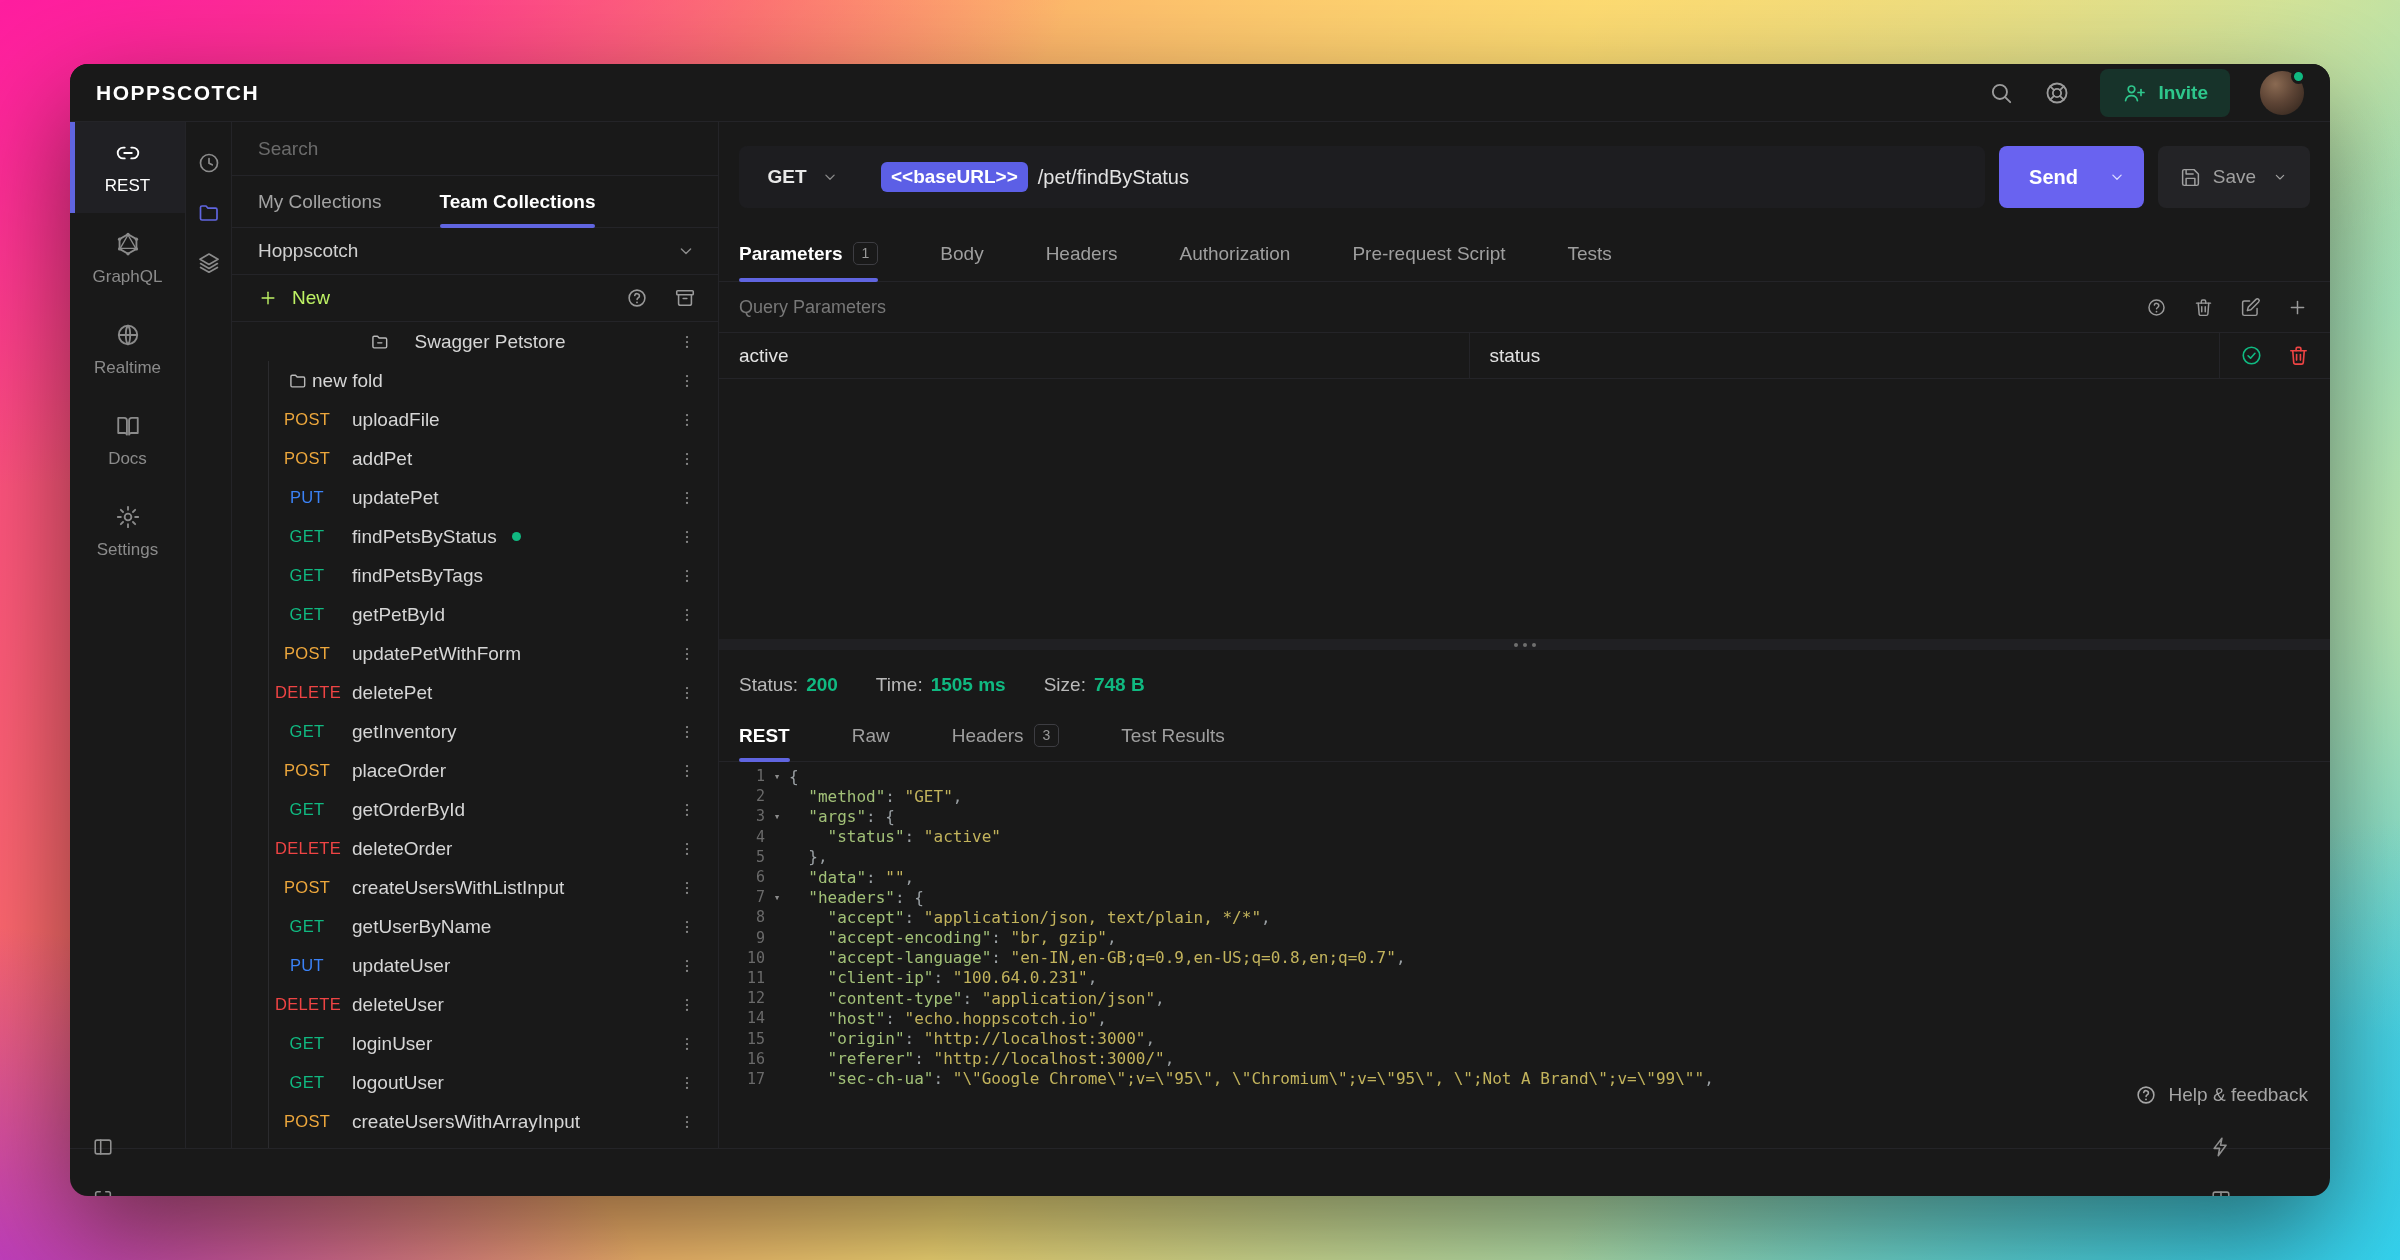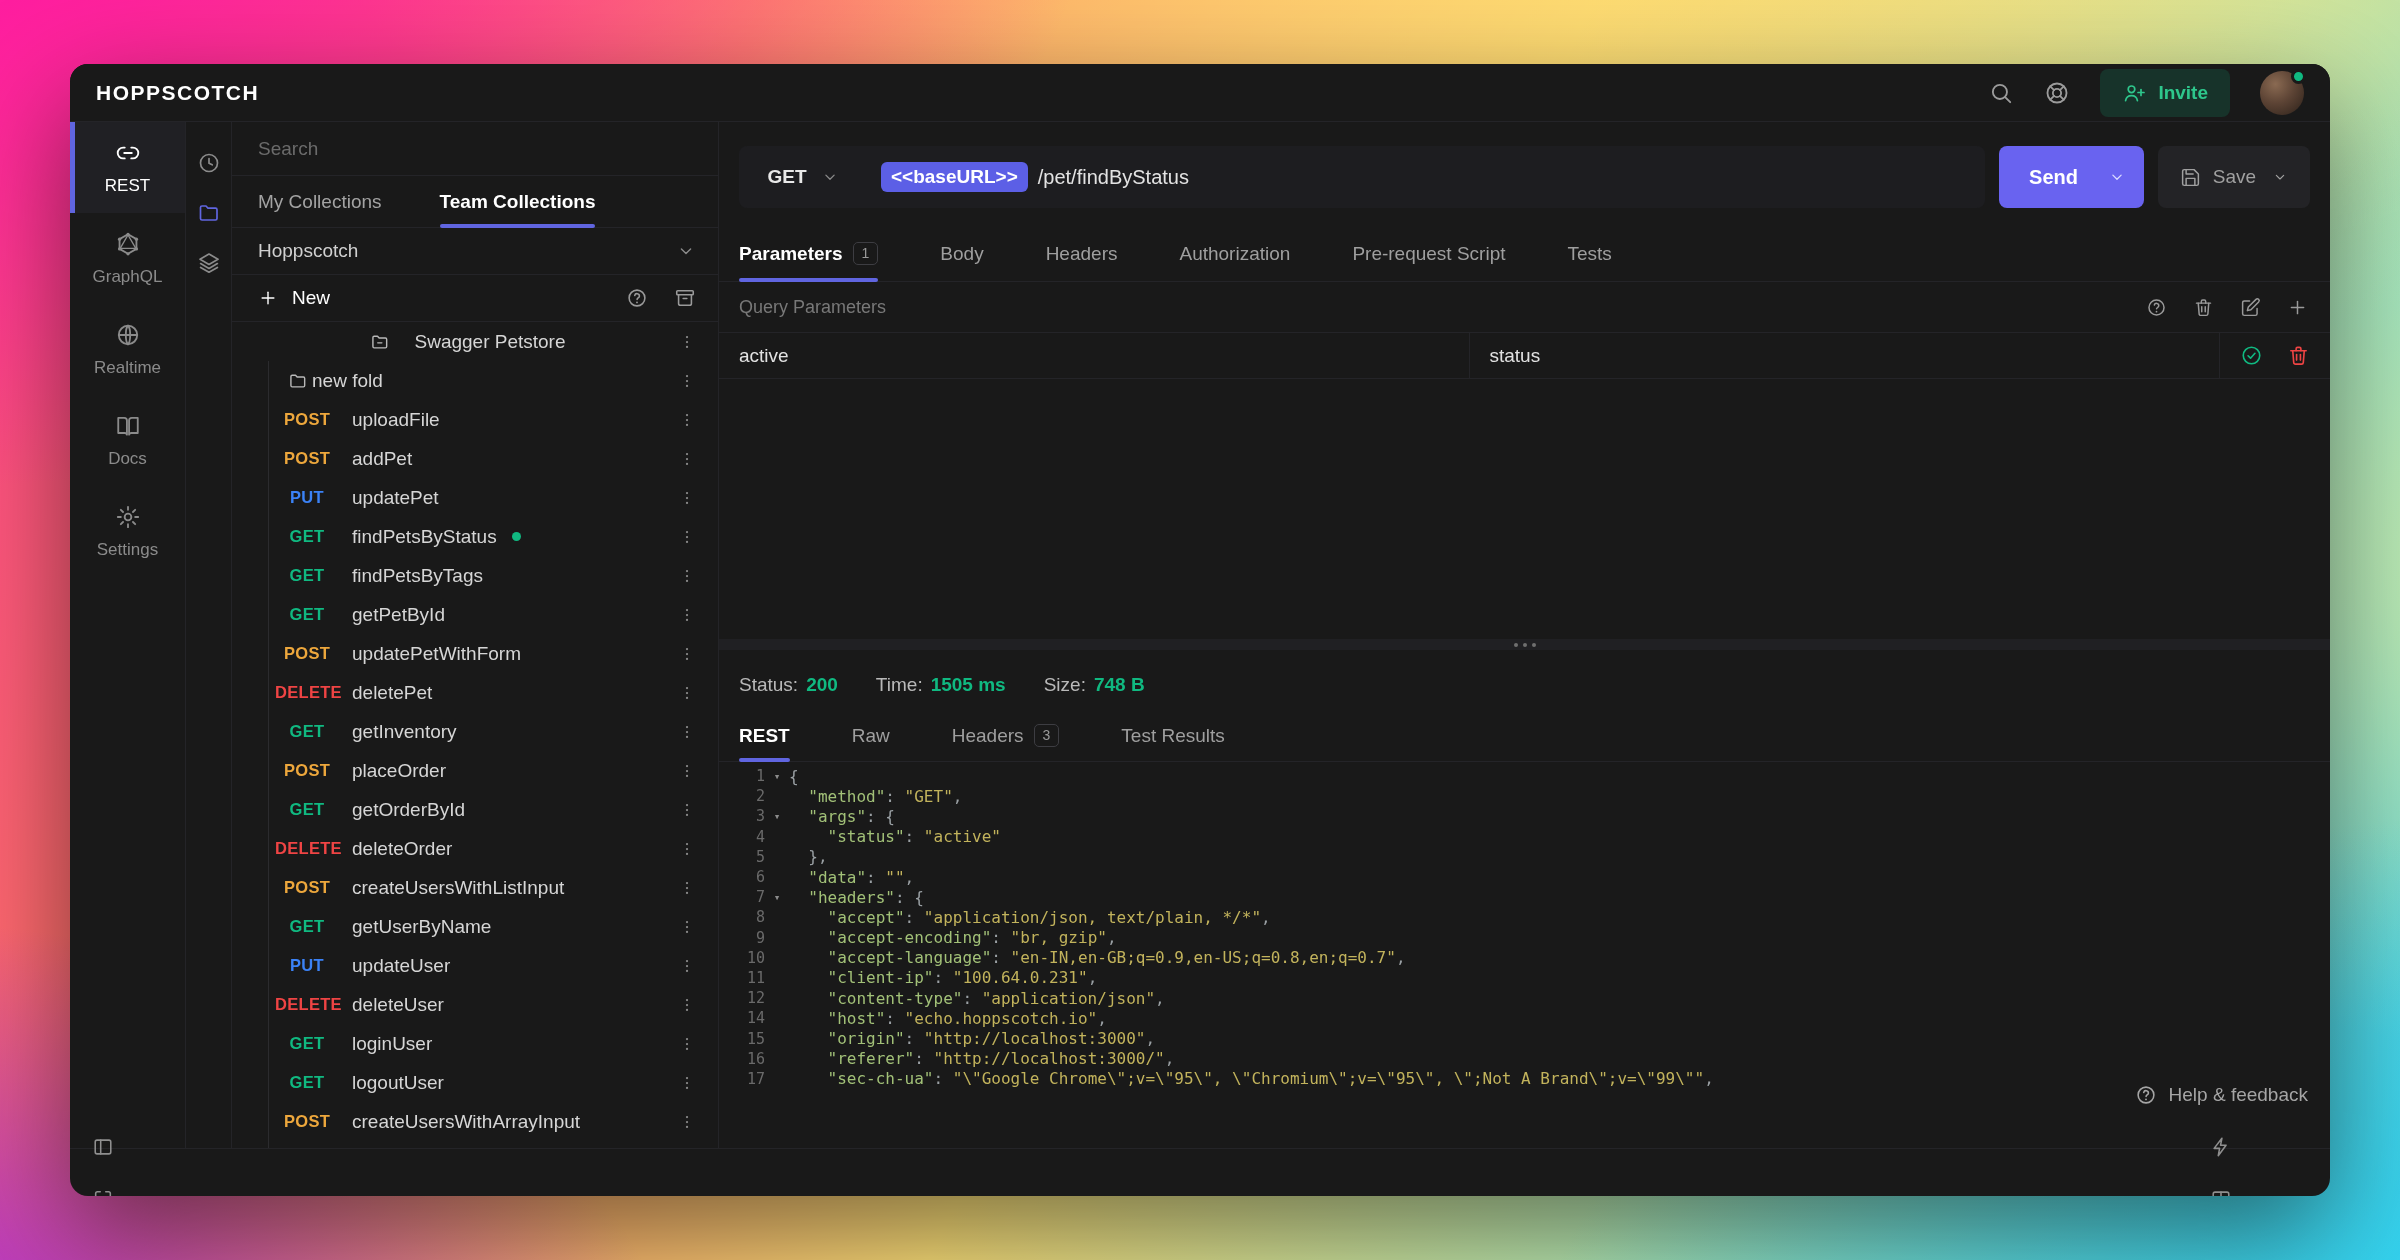"New" .new-btn { color: #ffffff -> #bef264 }
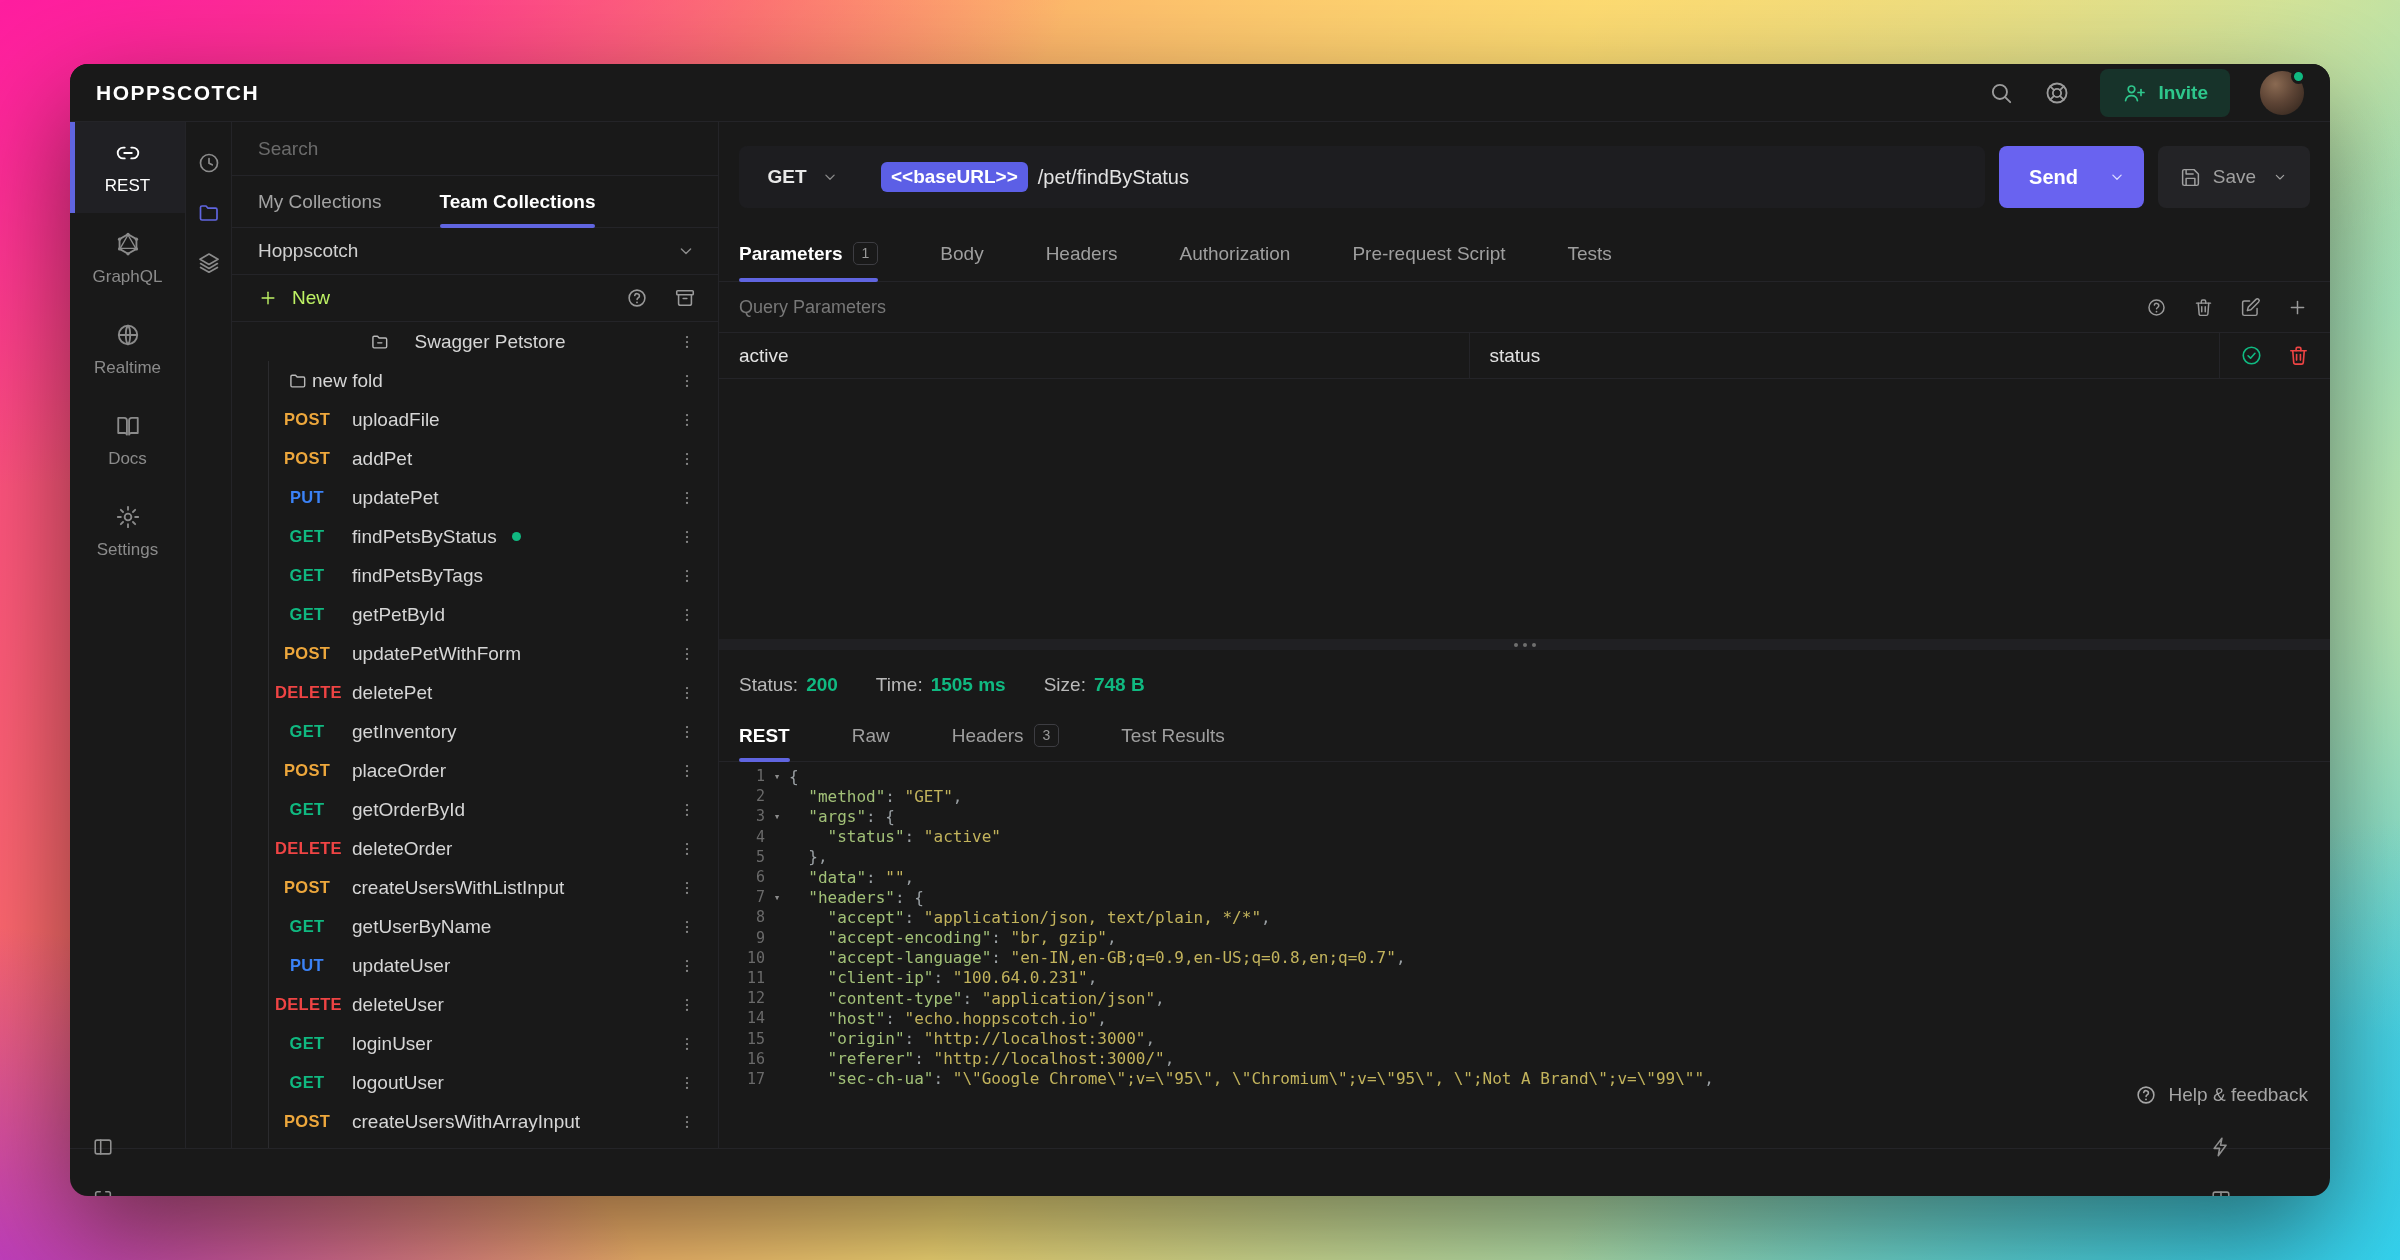"POST" .method { font-weight: bold -> normal }
